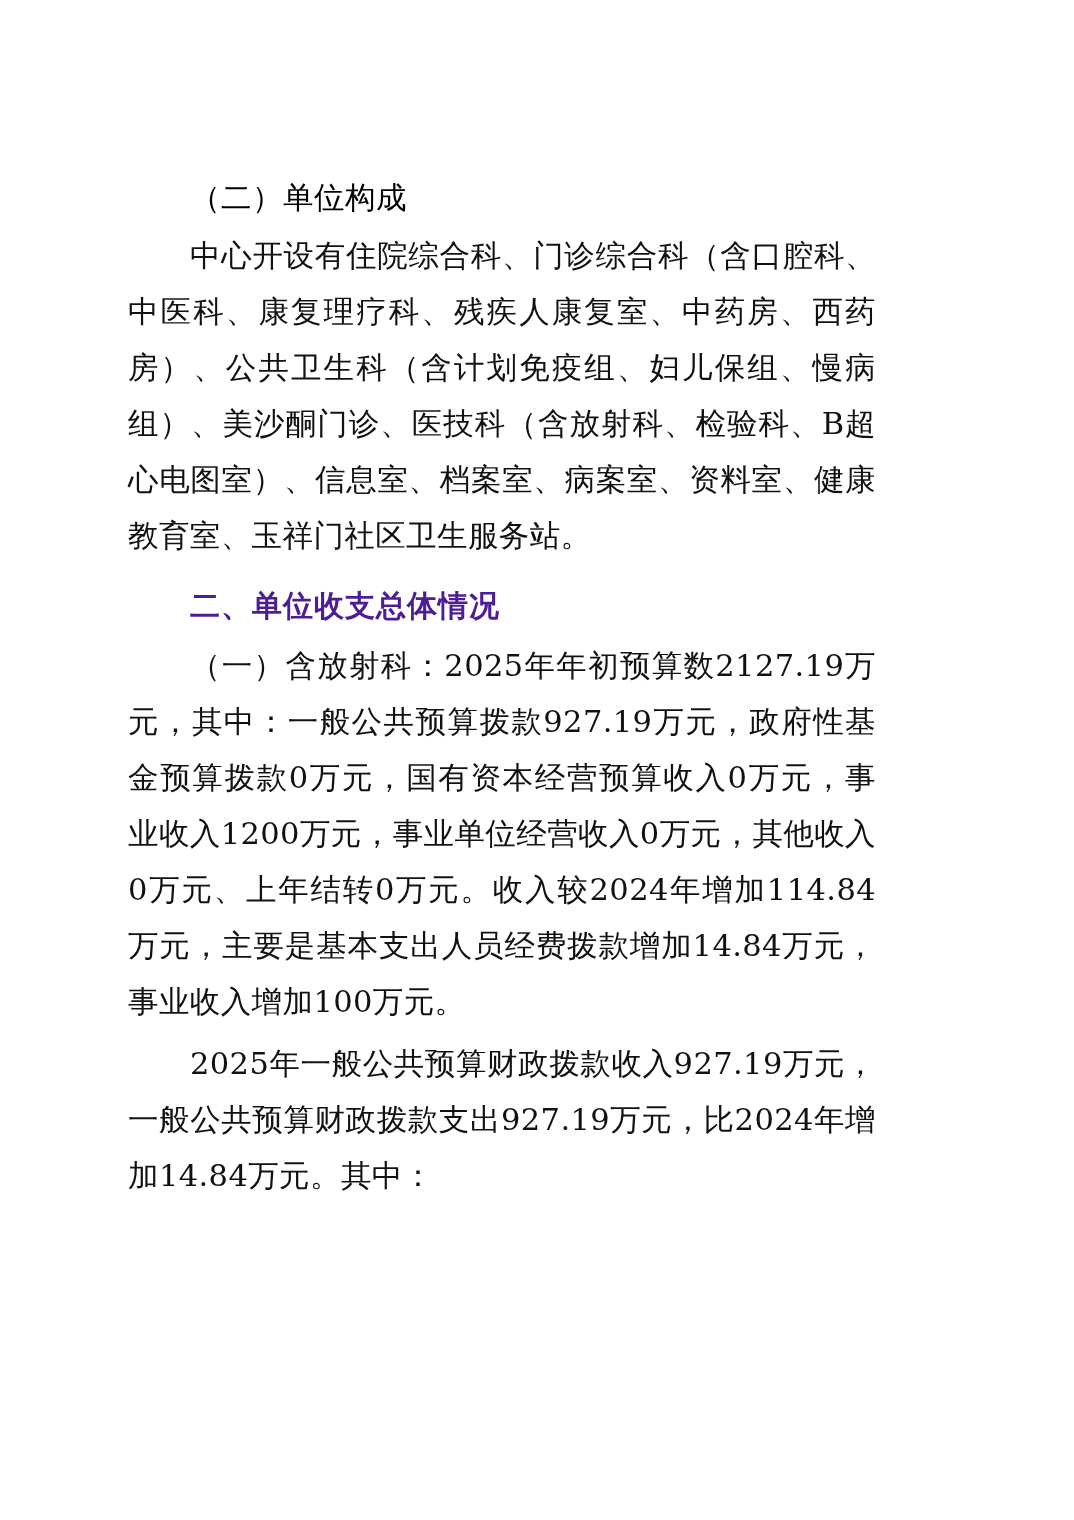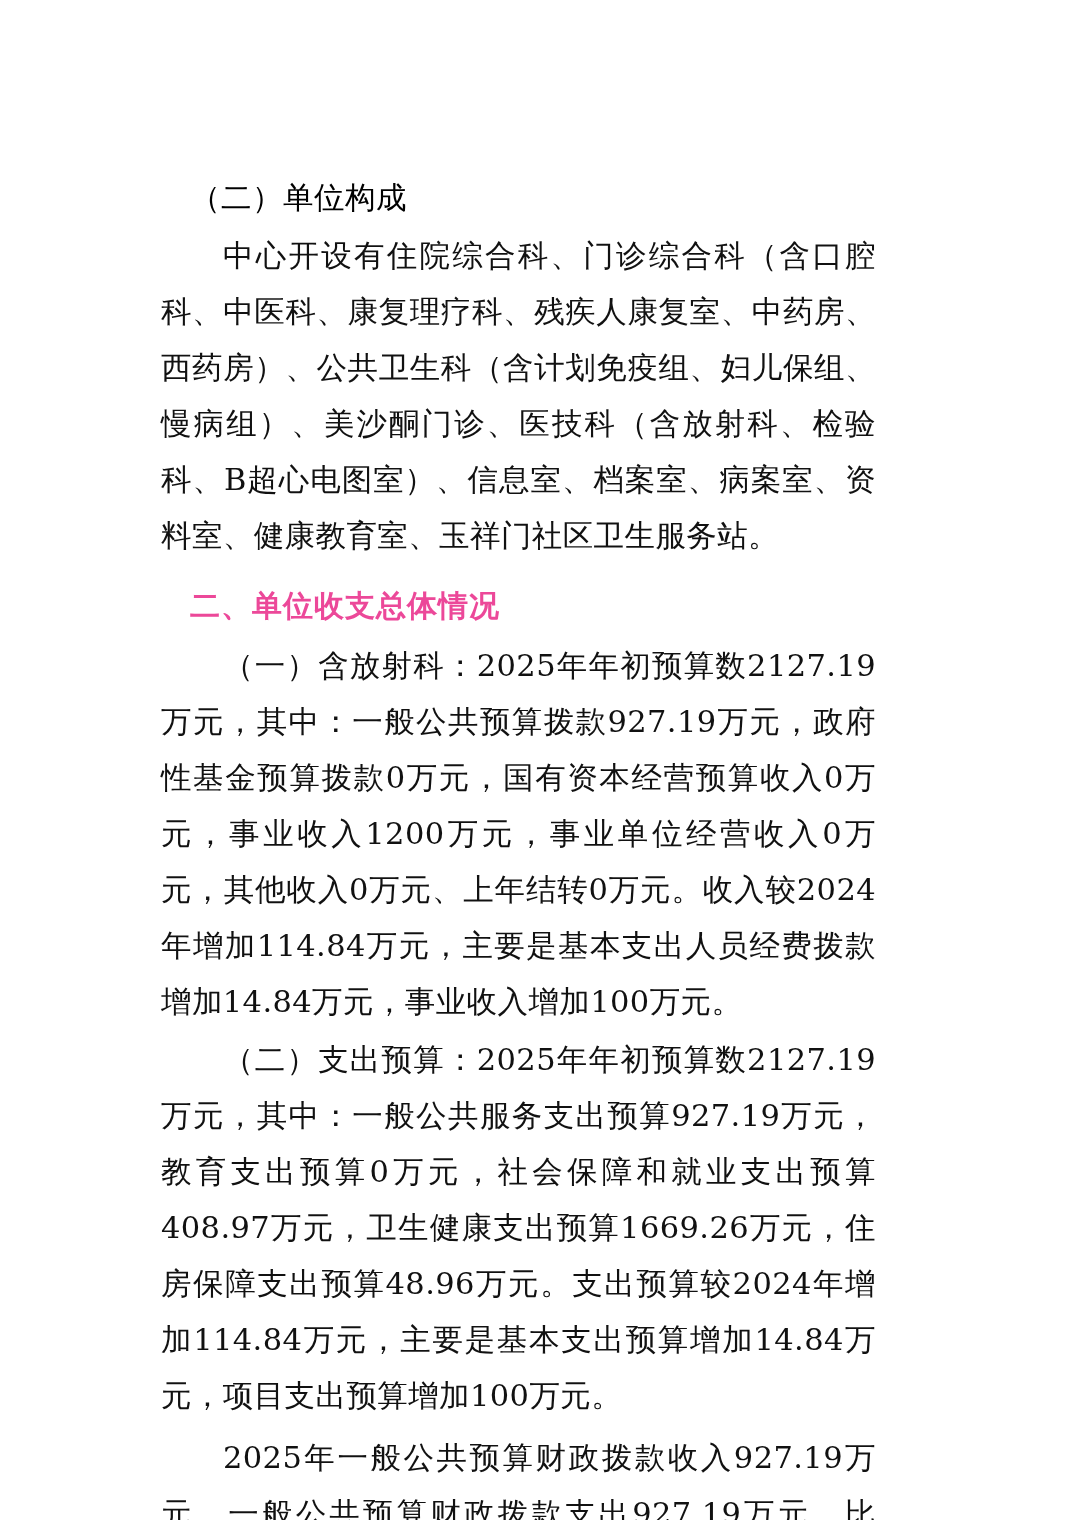"中心开设有住院综合科、门诊综合科（含口腔科、中医科、康复理疗科、残疾人康复室、中" .para.indent { margin-left: 33px -> none }
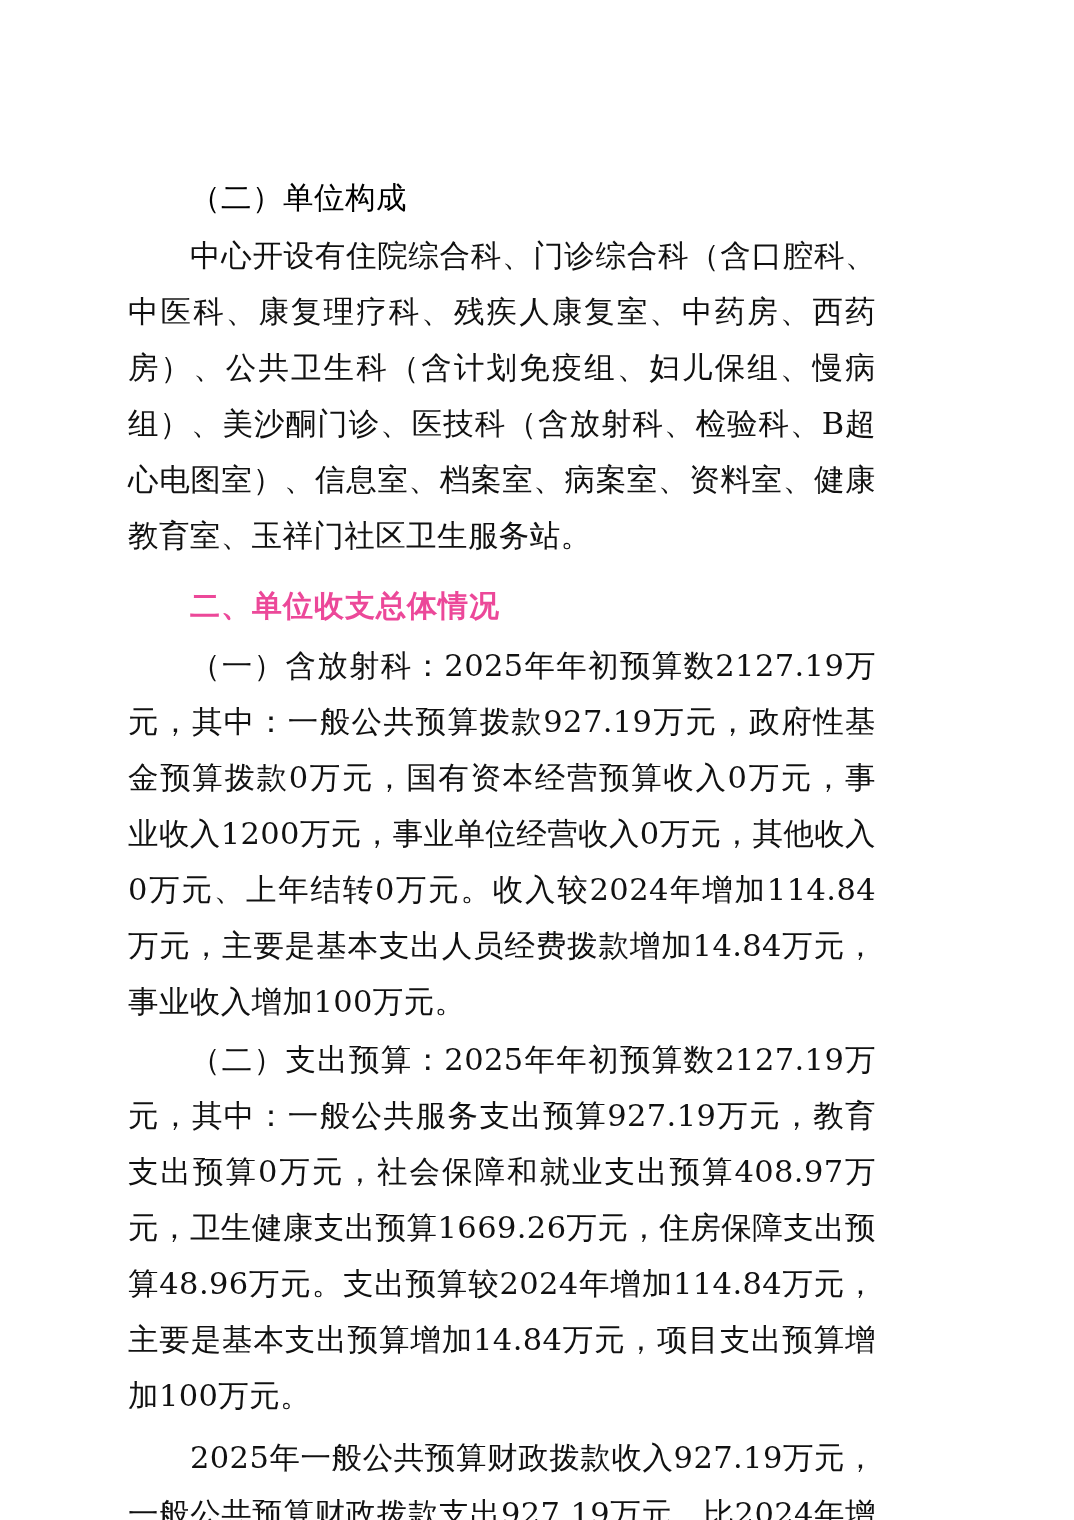"二、单位收支总体情况" .heading { color: #ec4899 -> #4c1d95 }
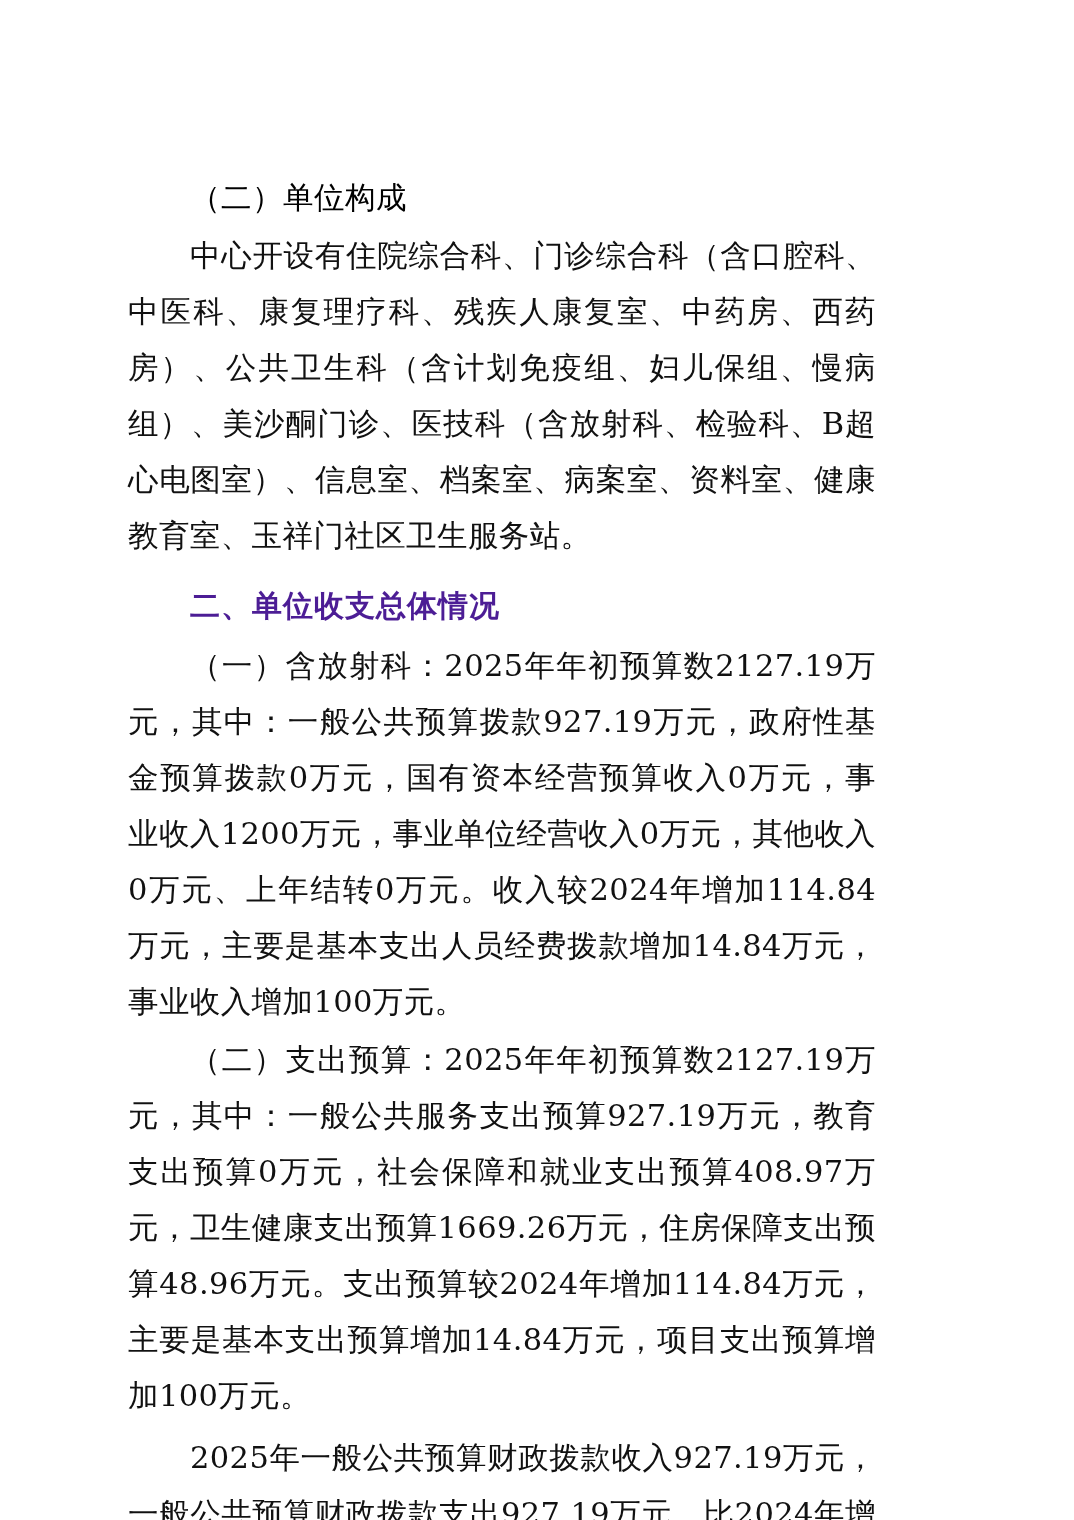"（二）支出预算：2025年年初预算数2127.19万元，其中：一般公共服务支出预" p.para { html: <p>（二）支出预算：2025年年初预算数2127.19万元，其中：一般公共服务支出预算927.19万元，教育支出预算0万元，社会保障和就业支出预算408.97万元，卫生健康支出预算1669.26万元，住房保障支出预算48.96万元。支出预算较2024年增加114.84万元，主要是基本支出预算增加14.84万元，项目支出预算增加100万元。</p> -> none }
